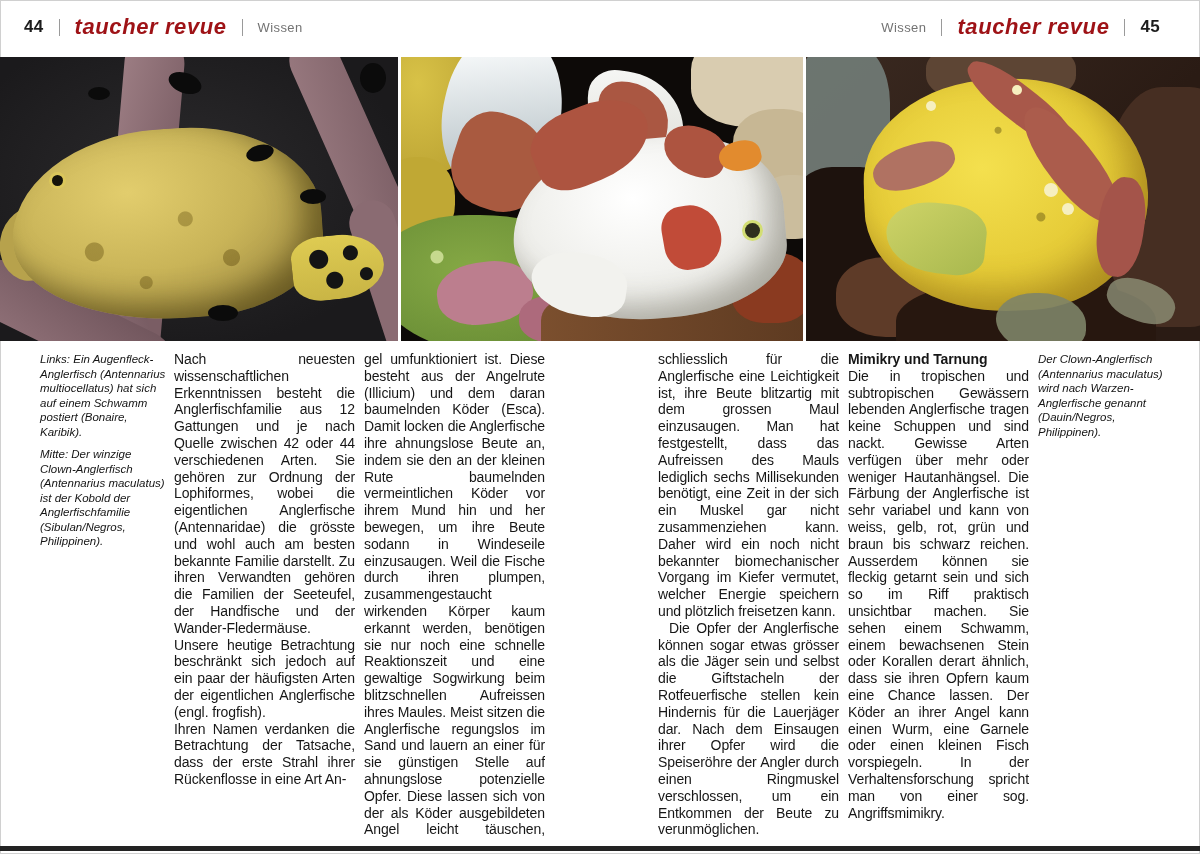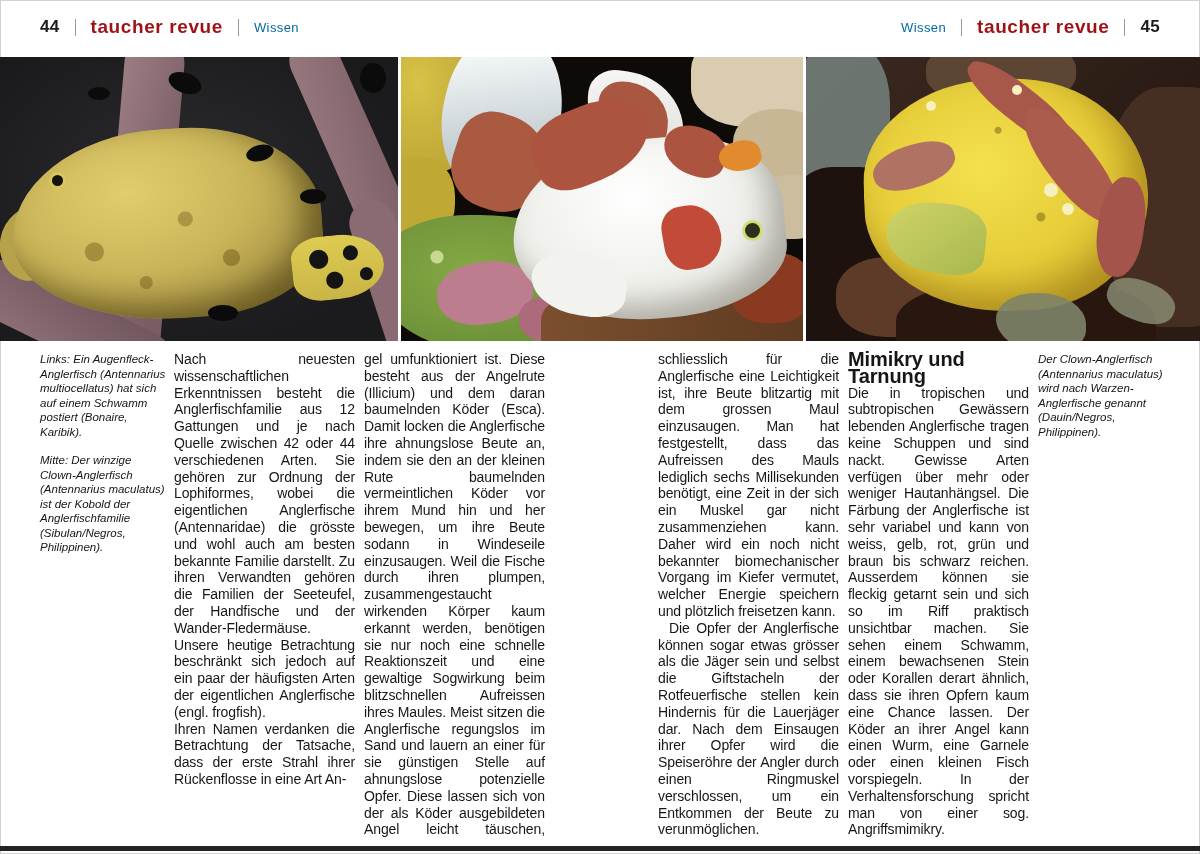"44" .hdr-left { left: 40px -> 24px }
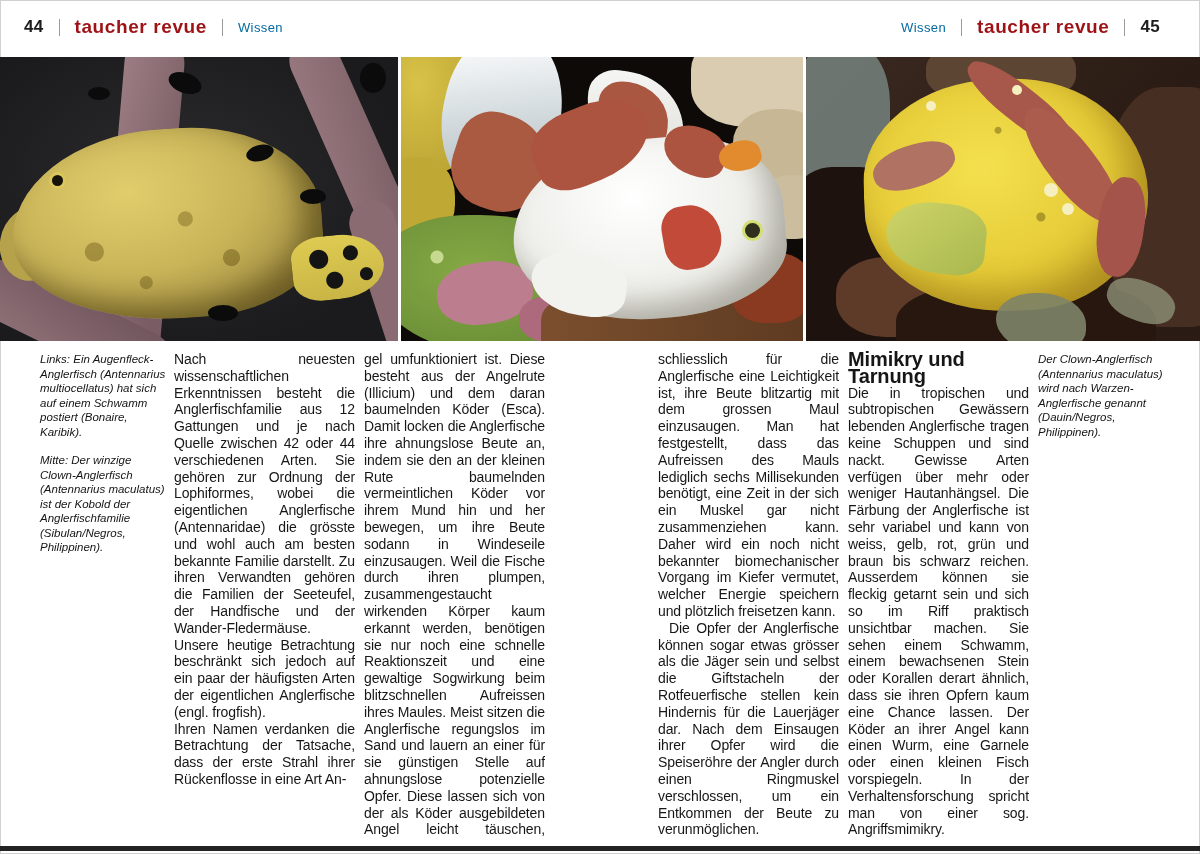"taucher revue" .brand { font-size: 19px -> 22px; font-style: none -> italic }
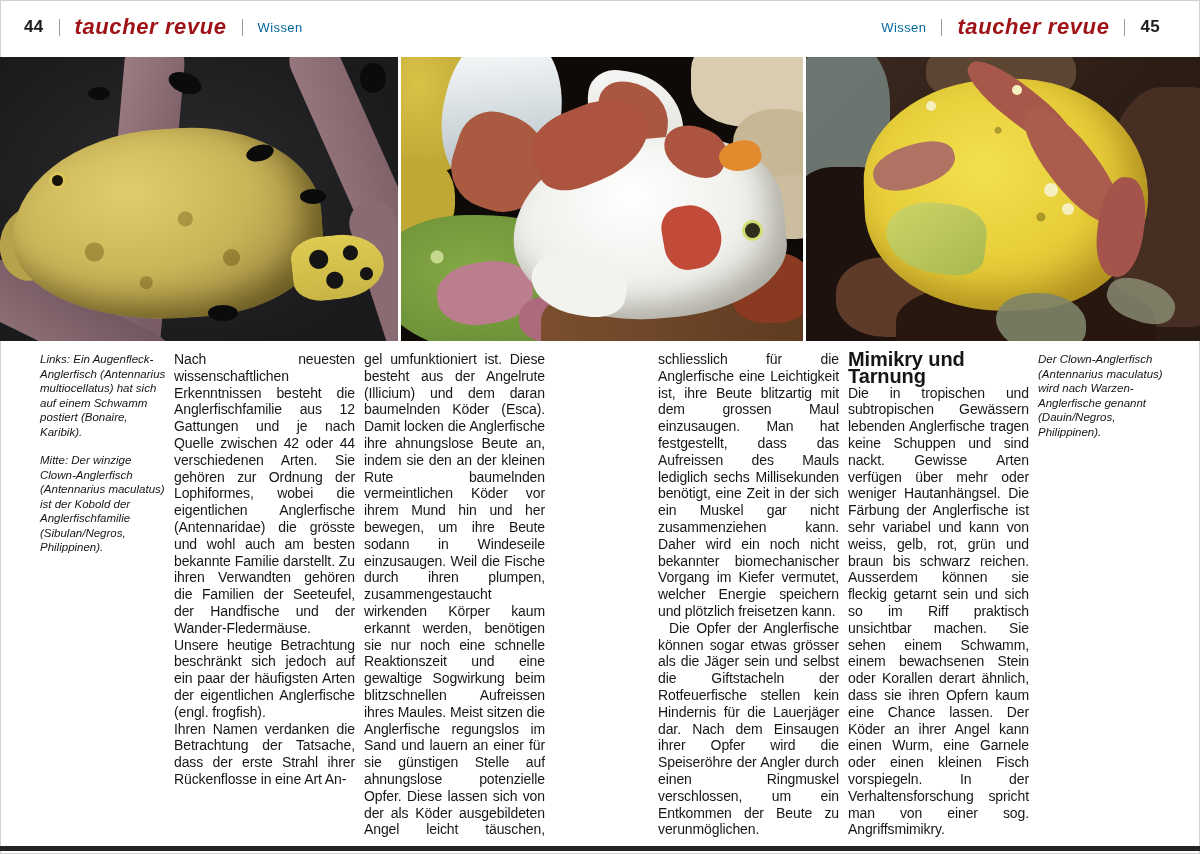"Wissen" .section { color: #0369a1 -> #737373 }
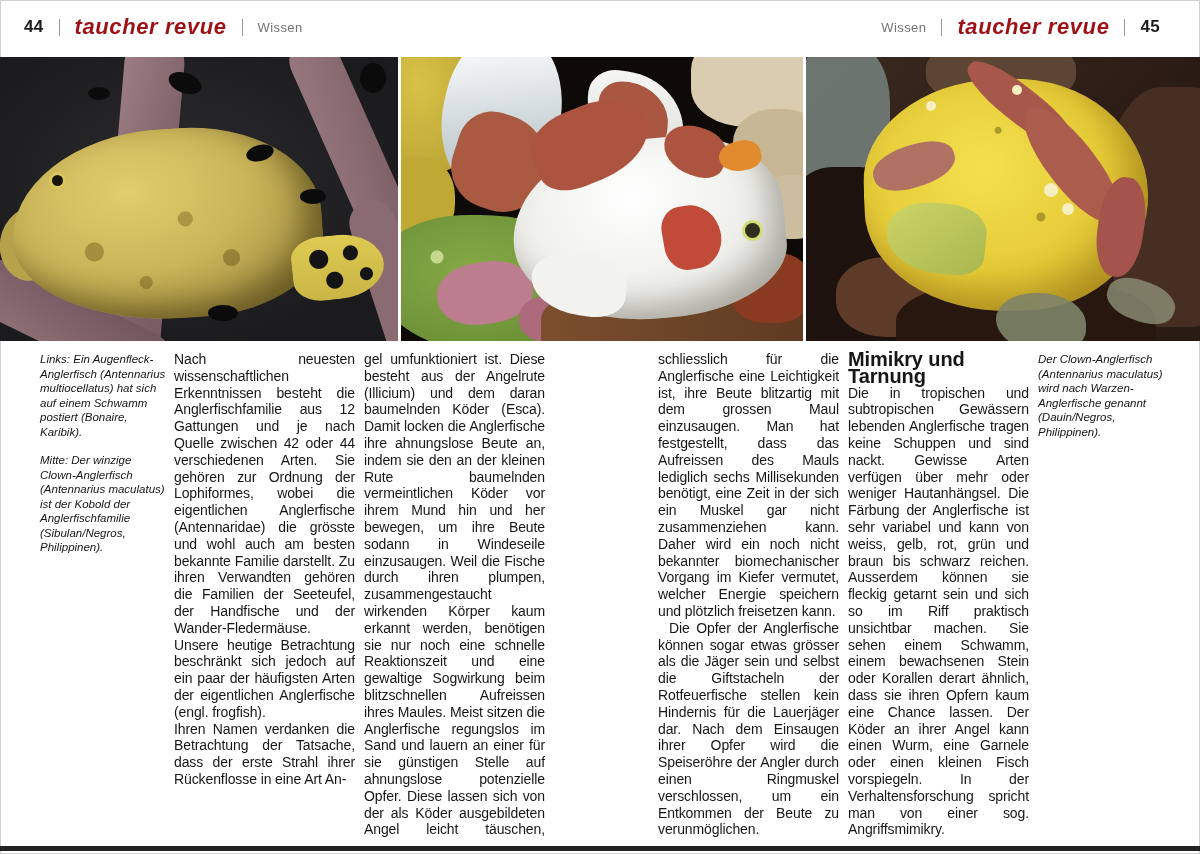"Mimikry und Tarnung" .col h3 { font-size: 20px -> 14px }
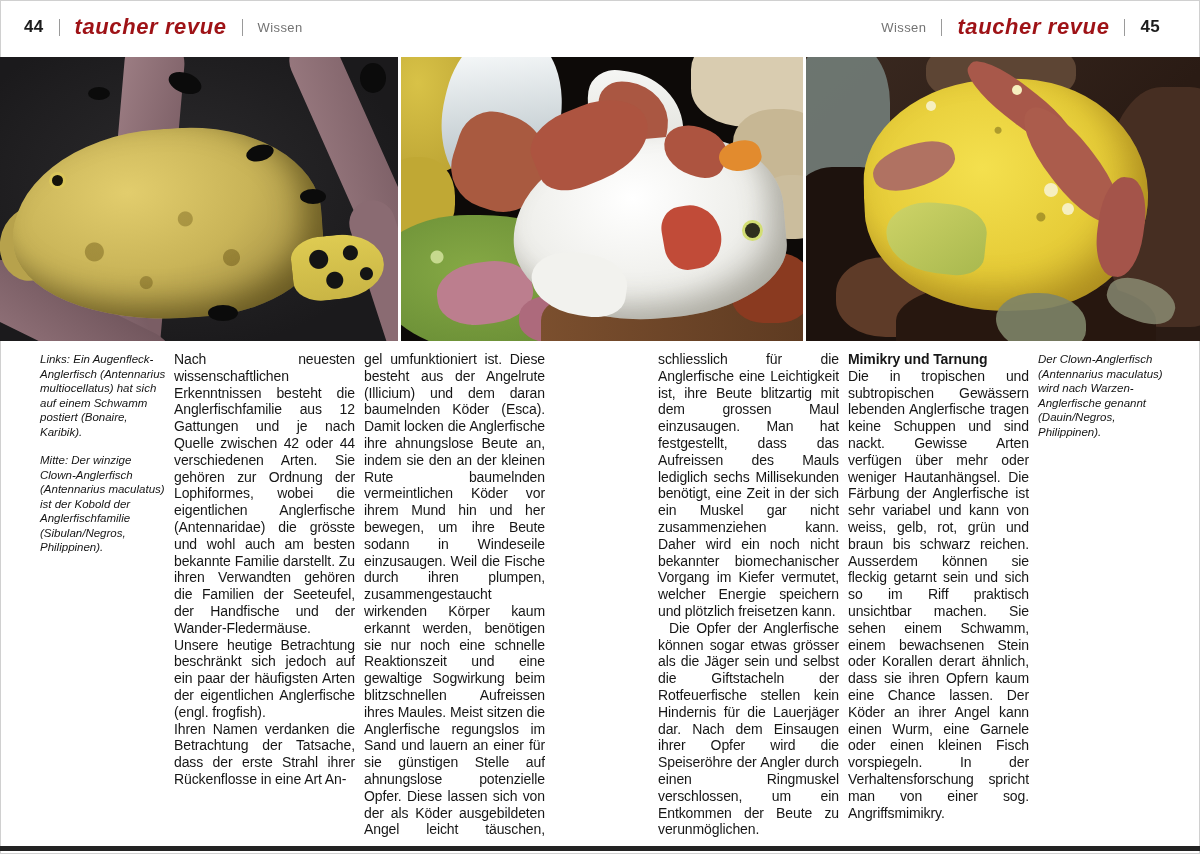"Mitte: Der winzige Clown-Anglerfisch" .caption p + p { margin-top: 14px -> 8px }
